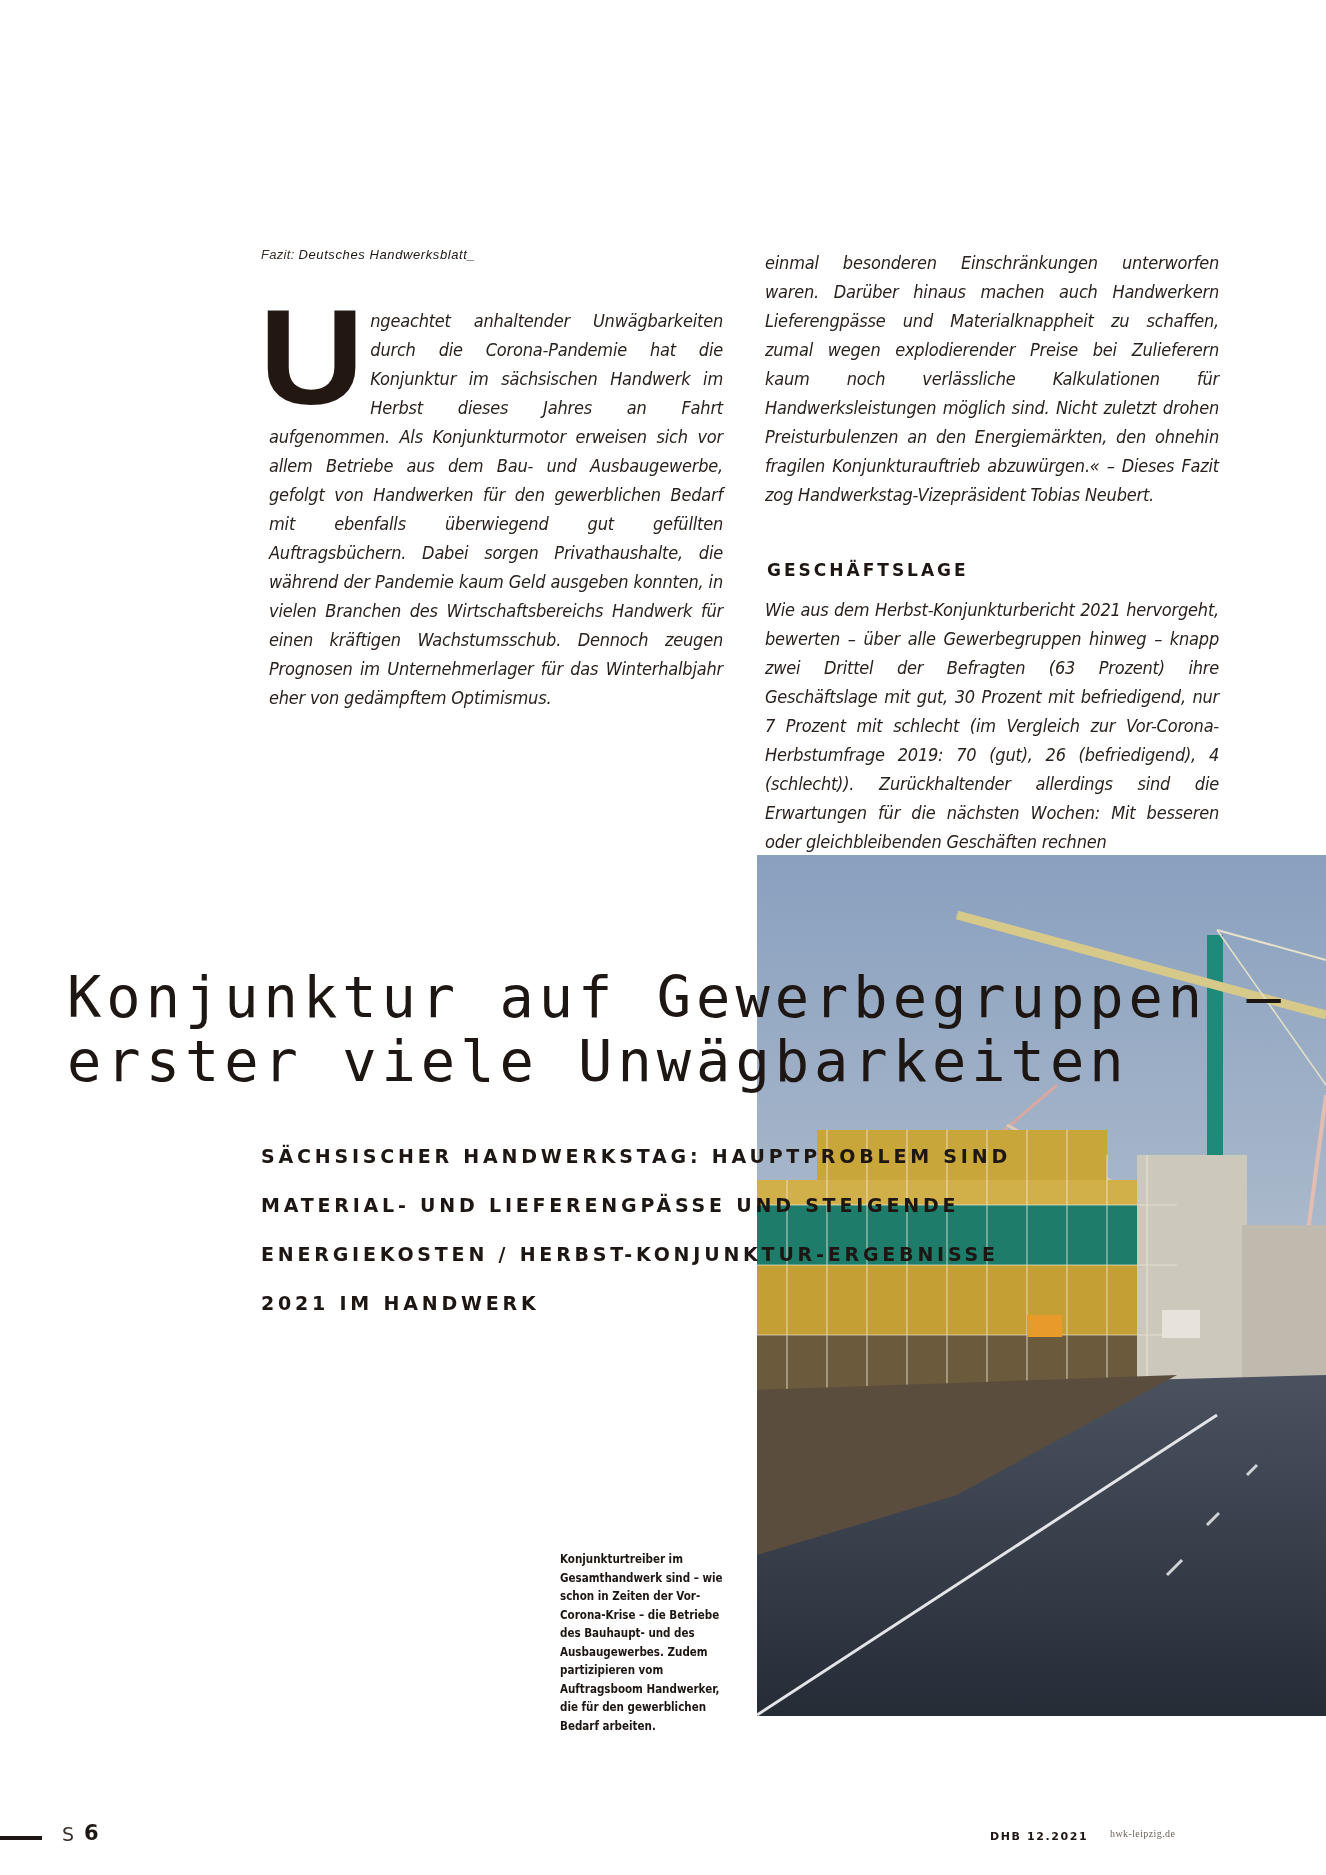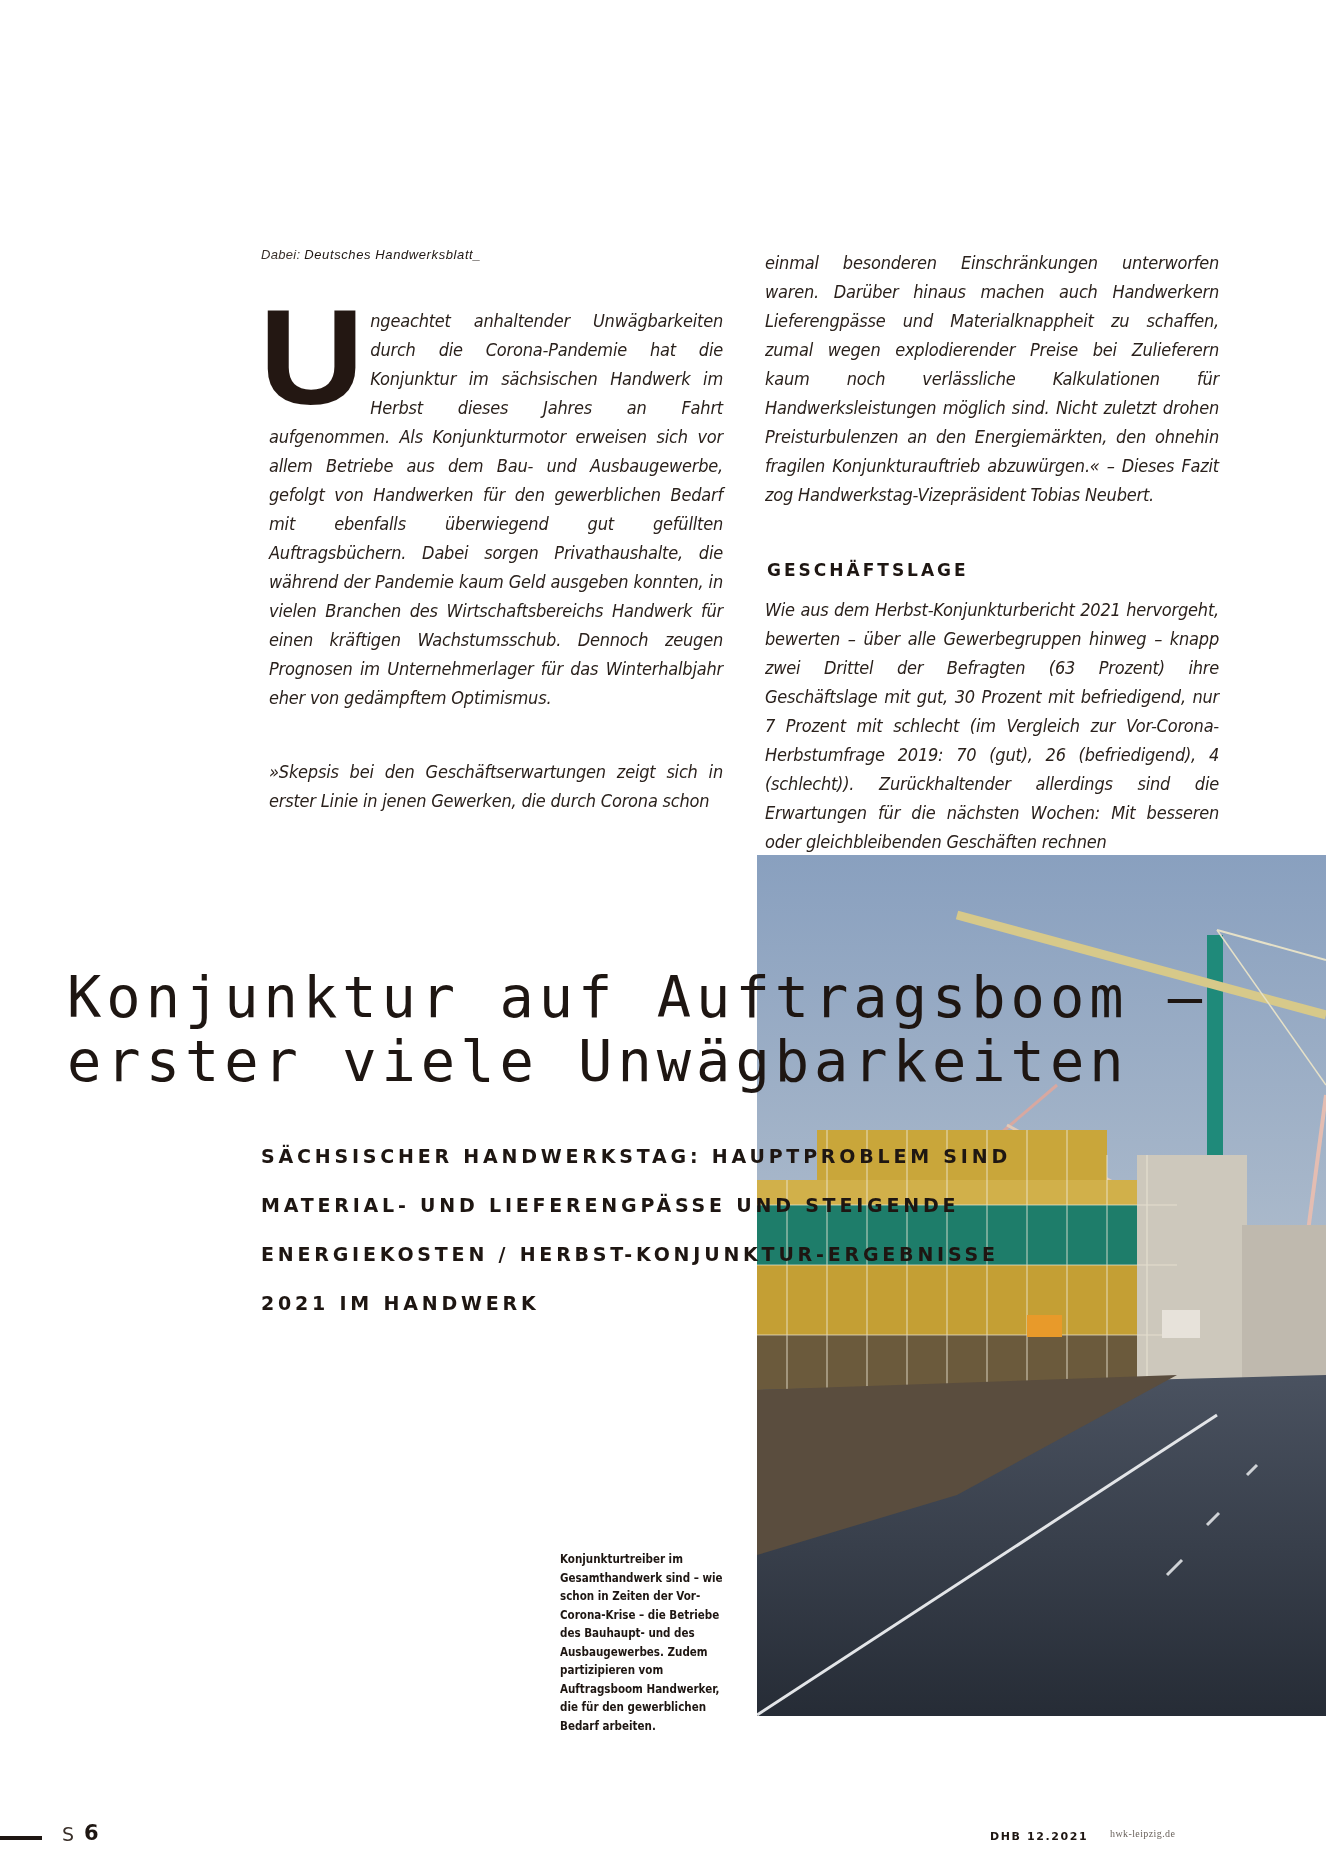"Dabei:" span { text: Dabei -> Fazit }
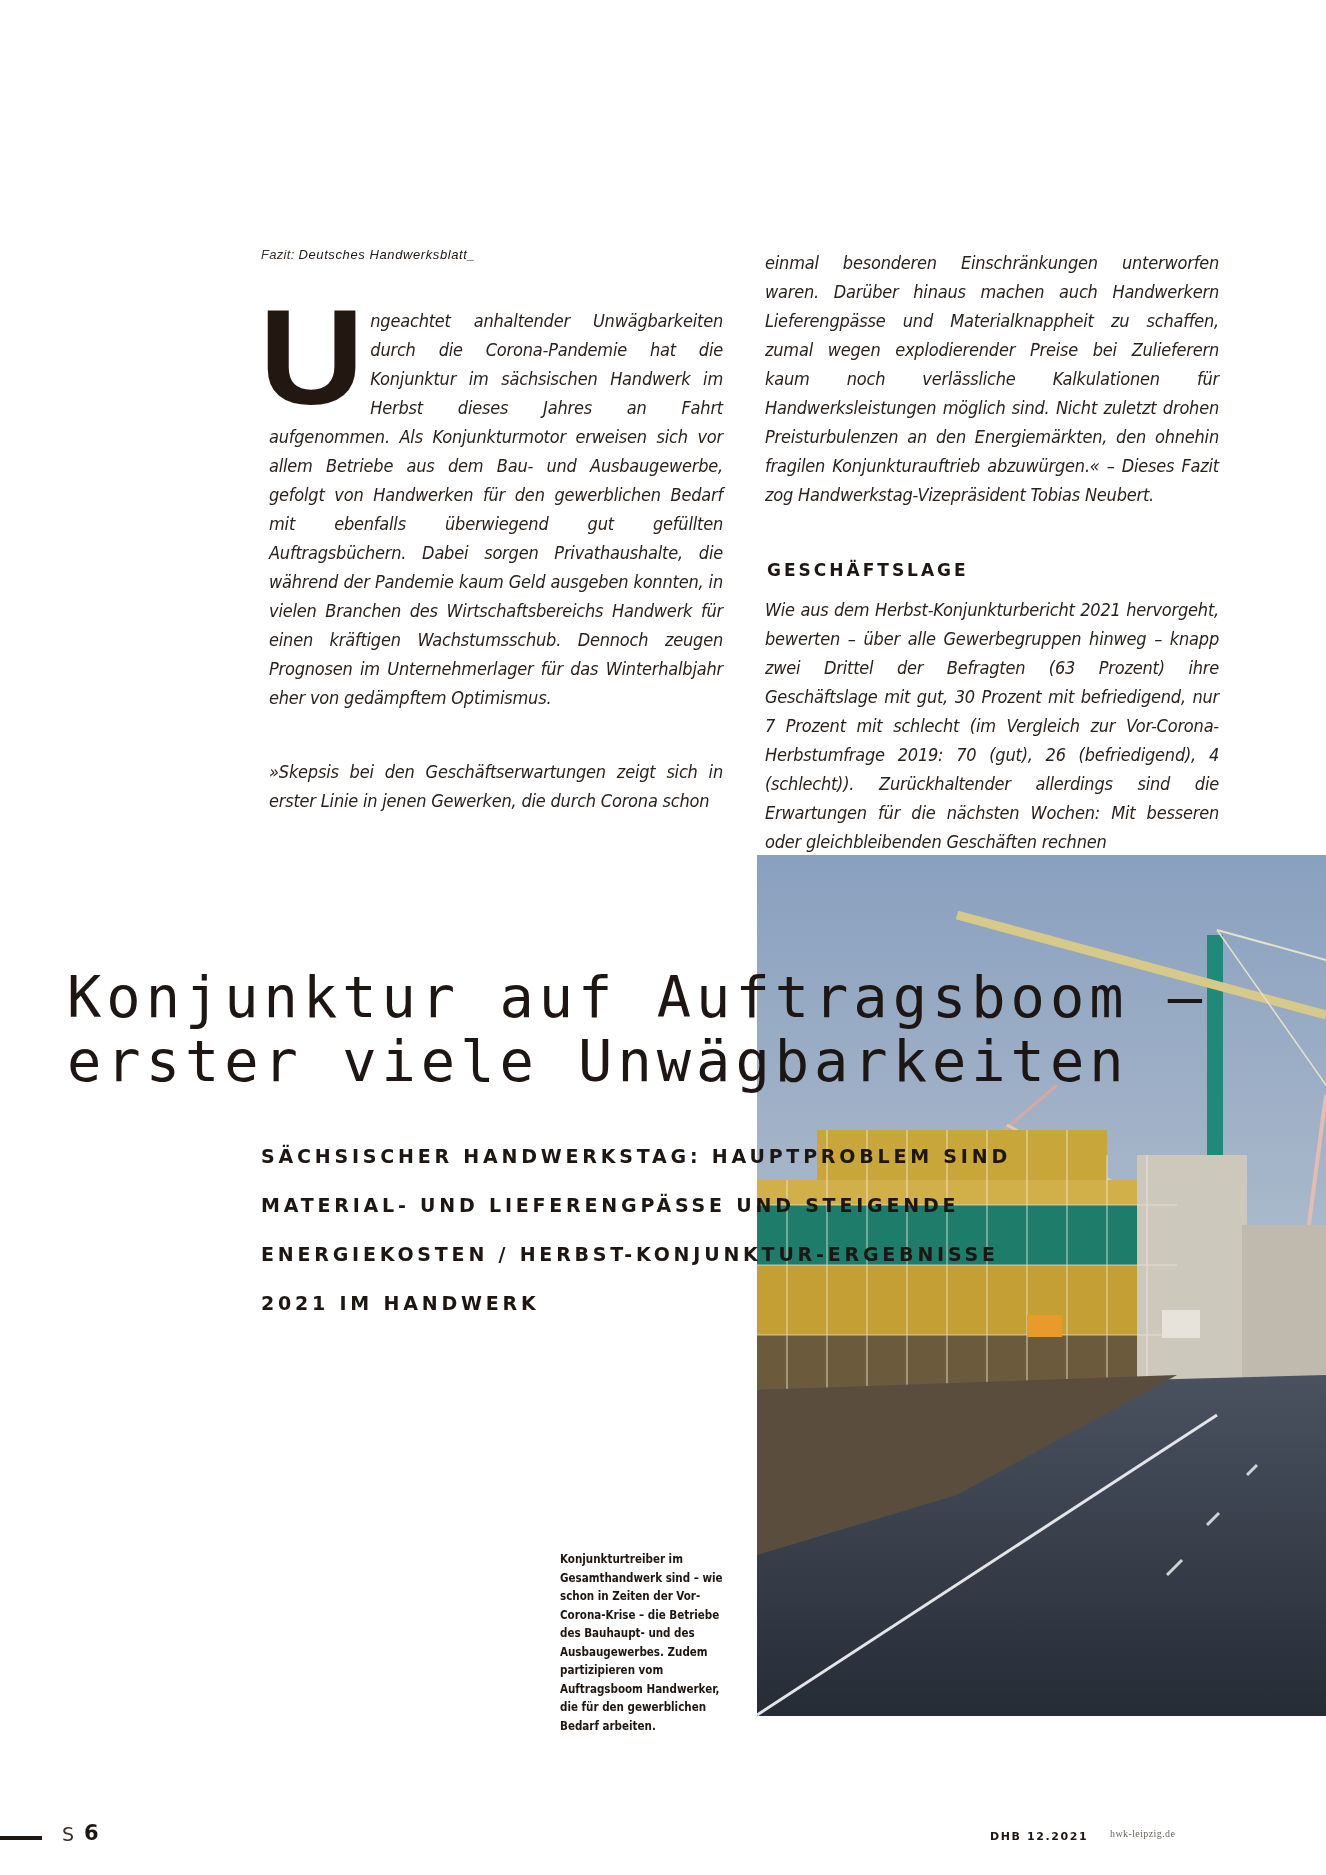"»Skepsis bei den Geschäftserwartungen" p { html: <p>»Skepsis bei den Geschäftserwartungen zeigt sich in erster Linie in jenen Gewerken, die durch Corona schon</p> -> none }
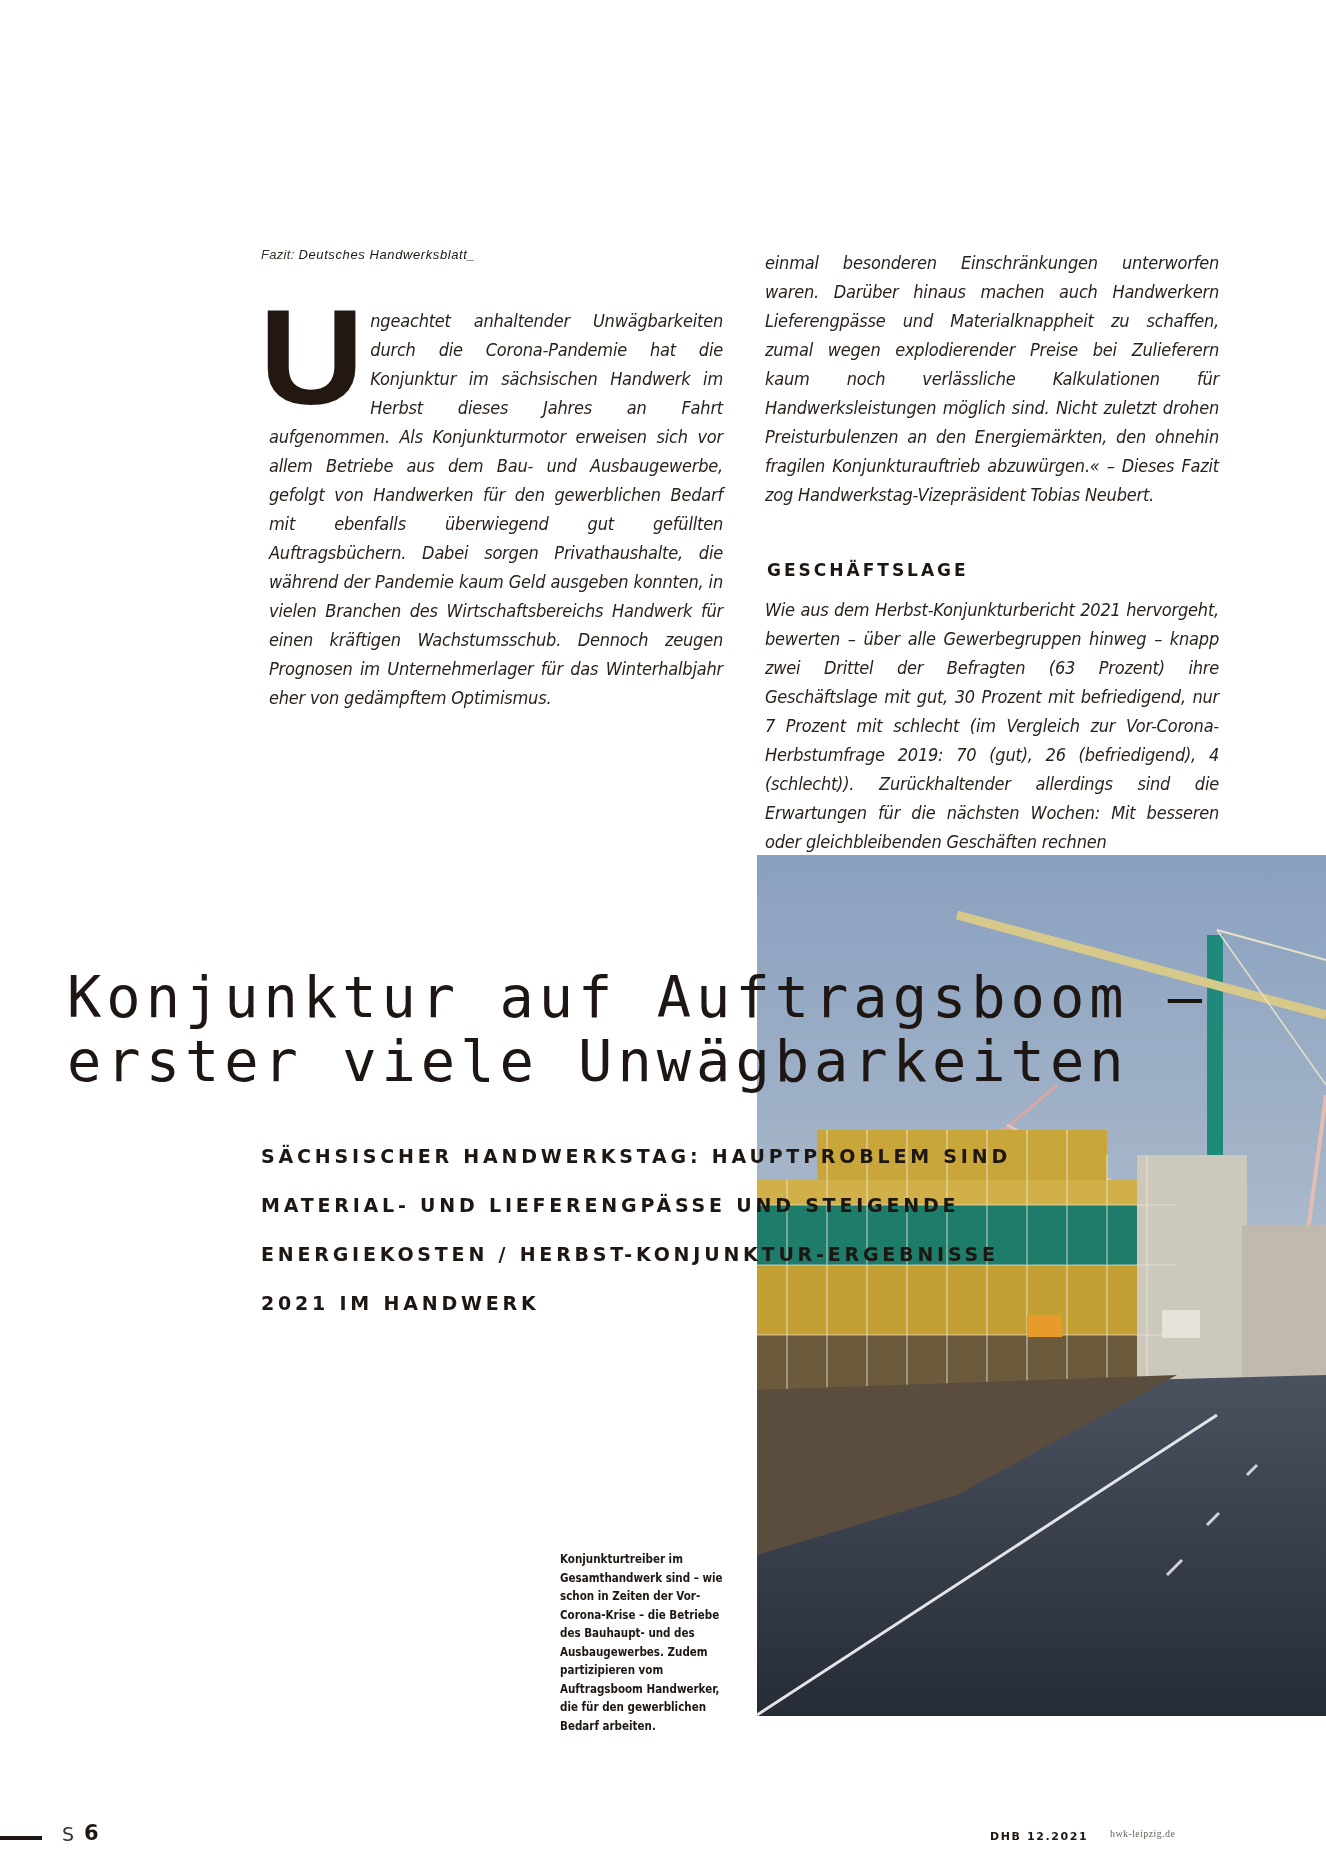"Konjunktur auf Auftragsboom –" div { text: Auftragsboom -> Gewerbegruppen }
